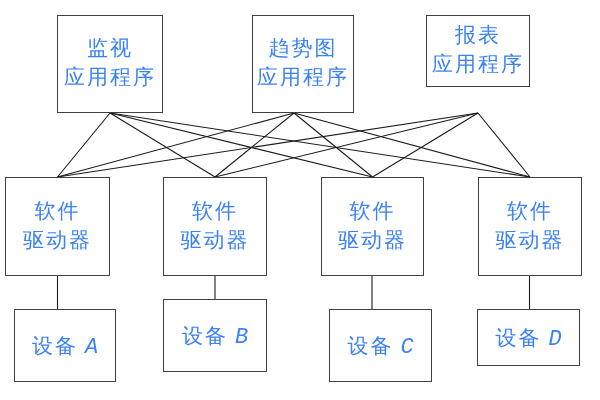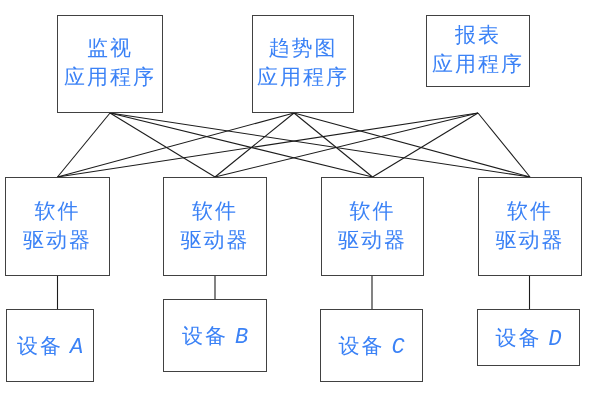"设备 A" div.node { left: 6px -> 14px; width: 88px -> 102px }
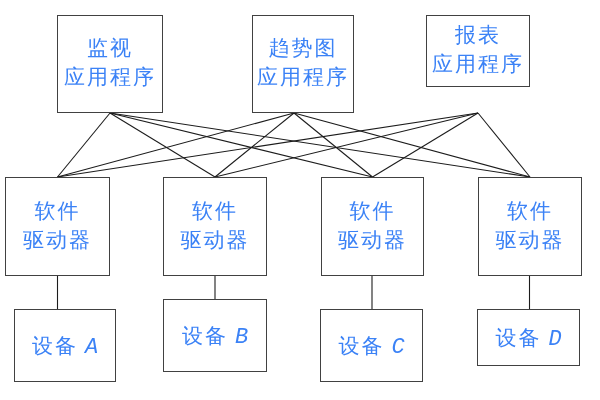"设备 C" div.node { left: 320px -> 329px }
